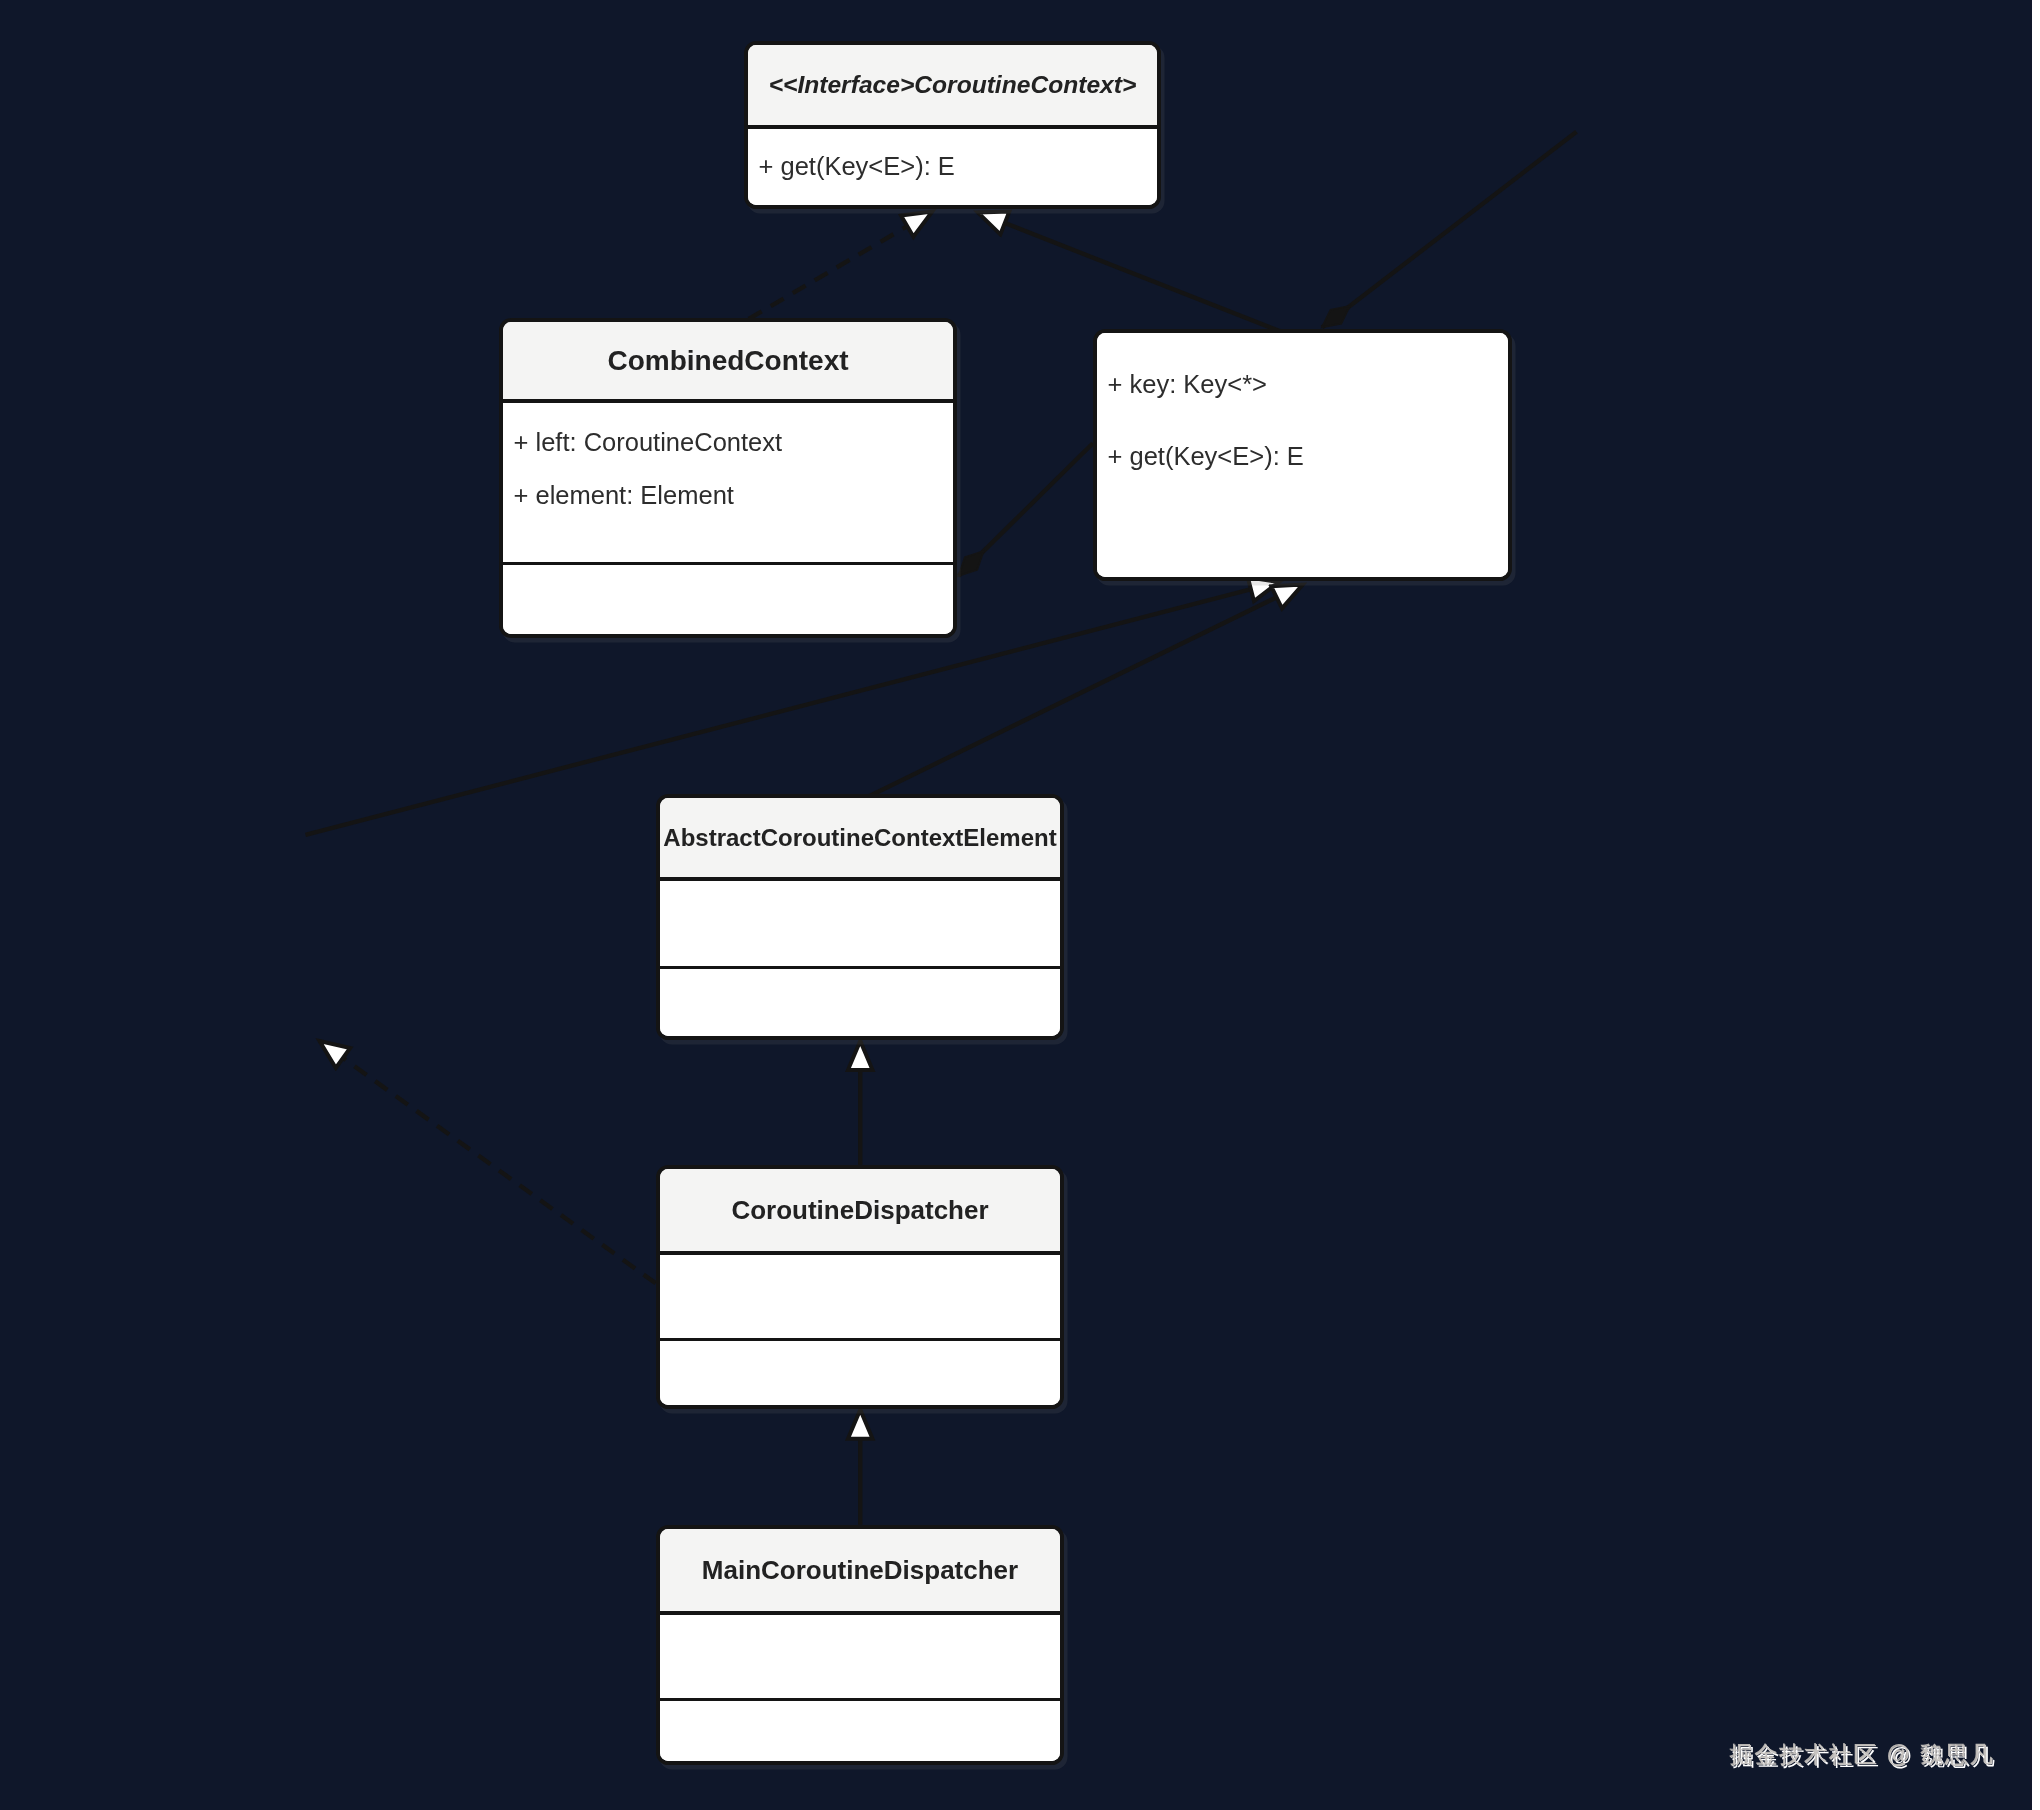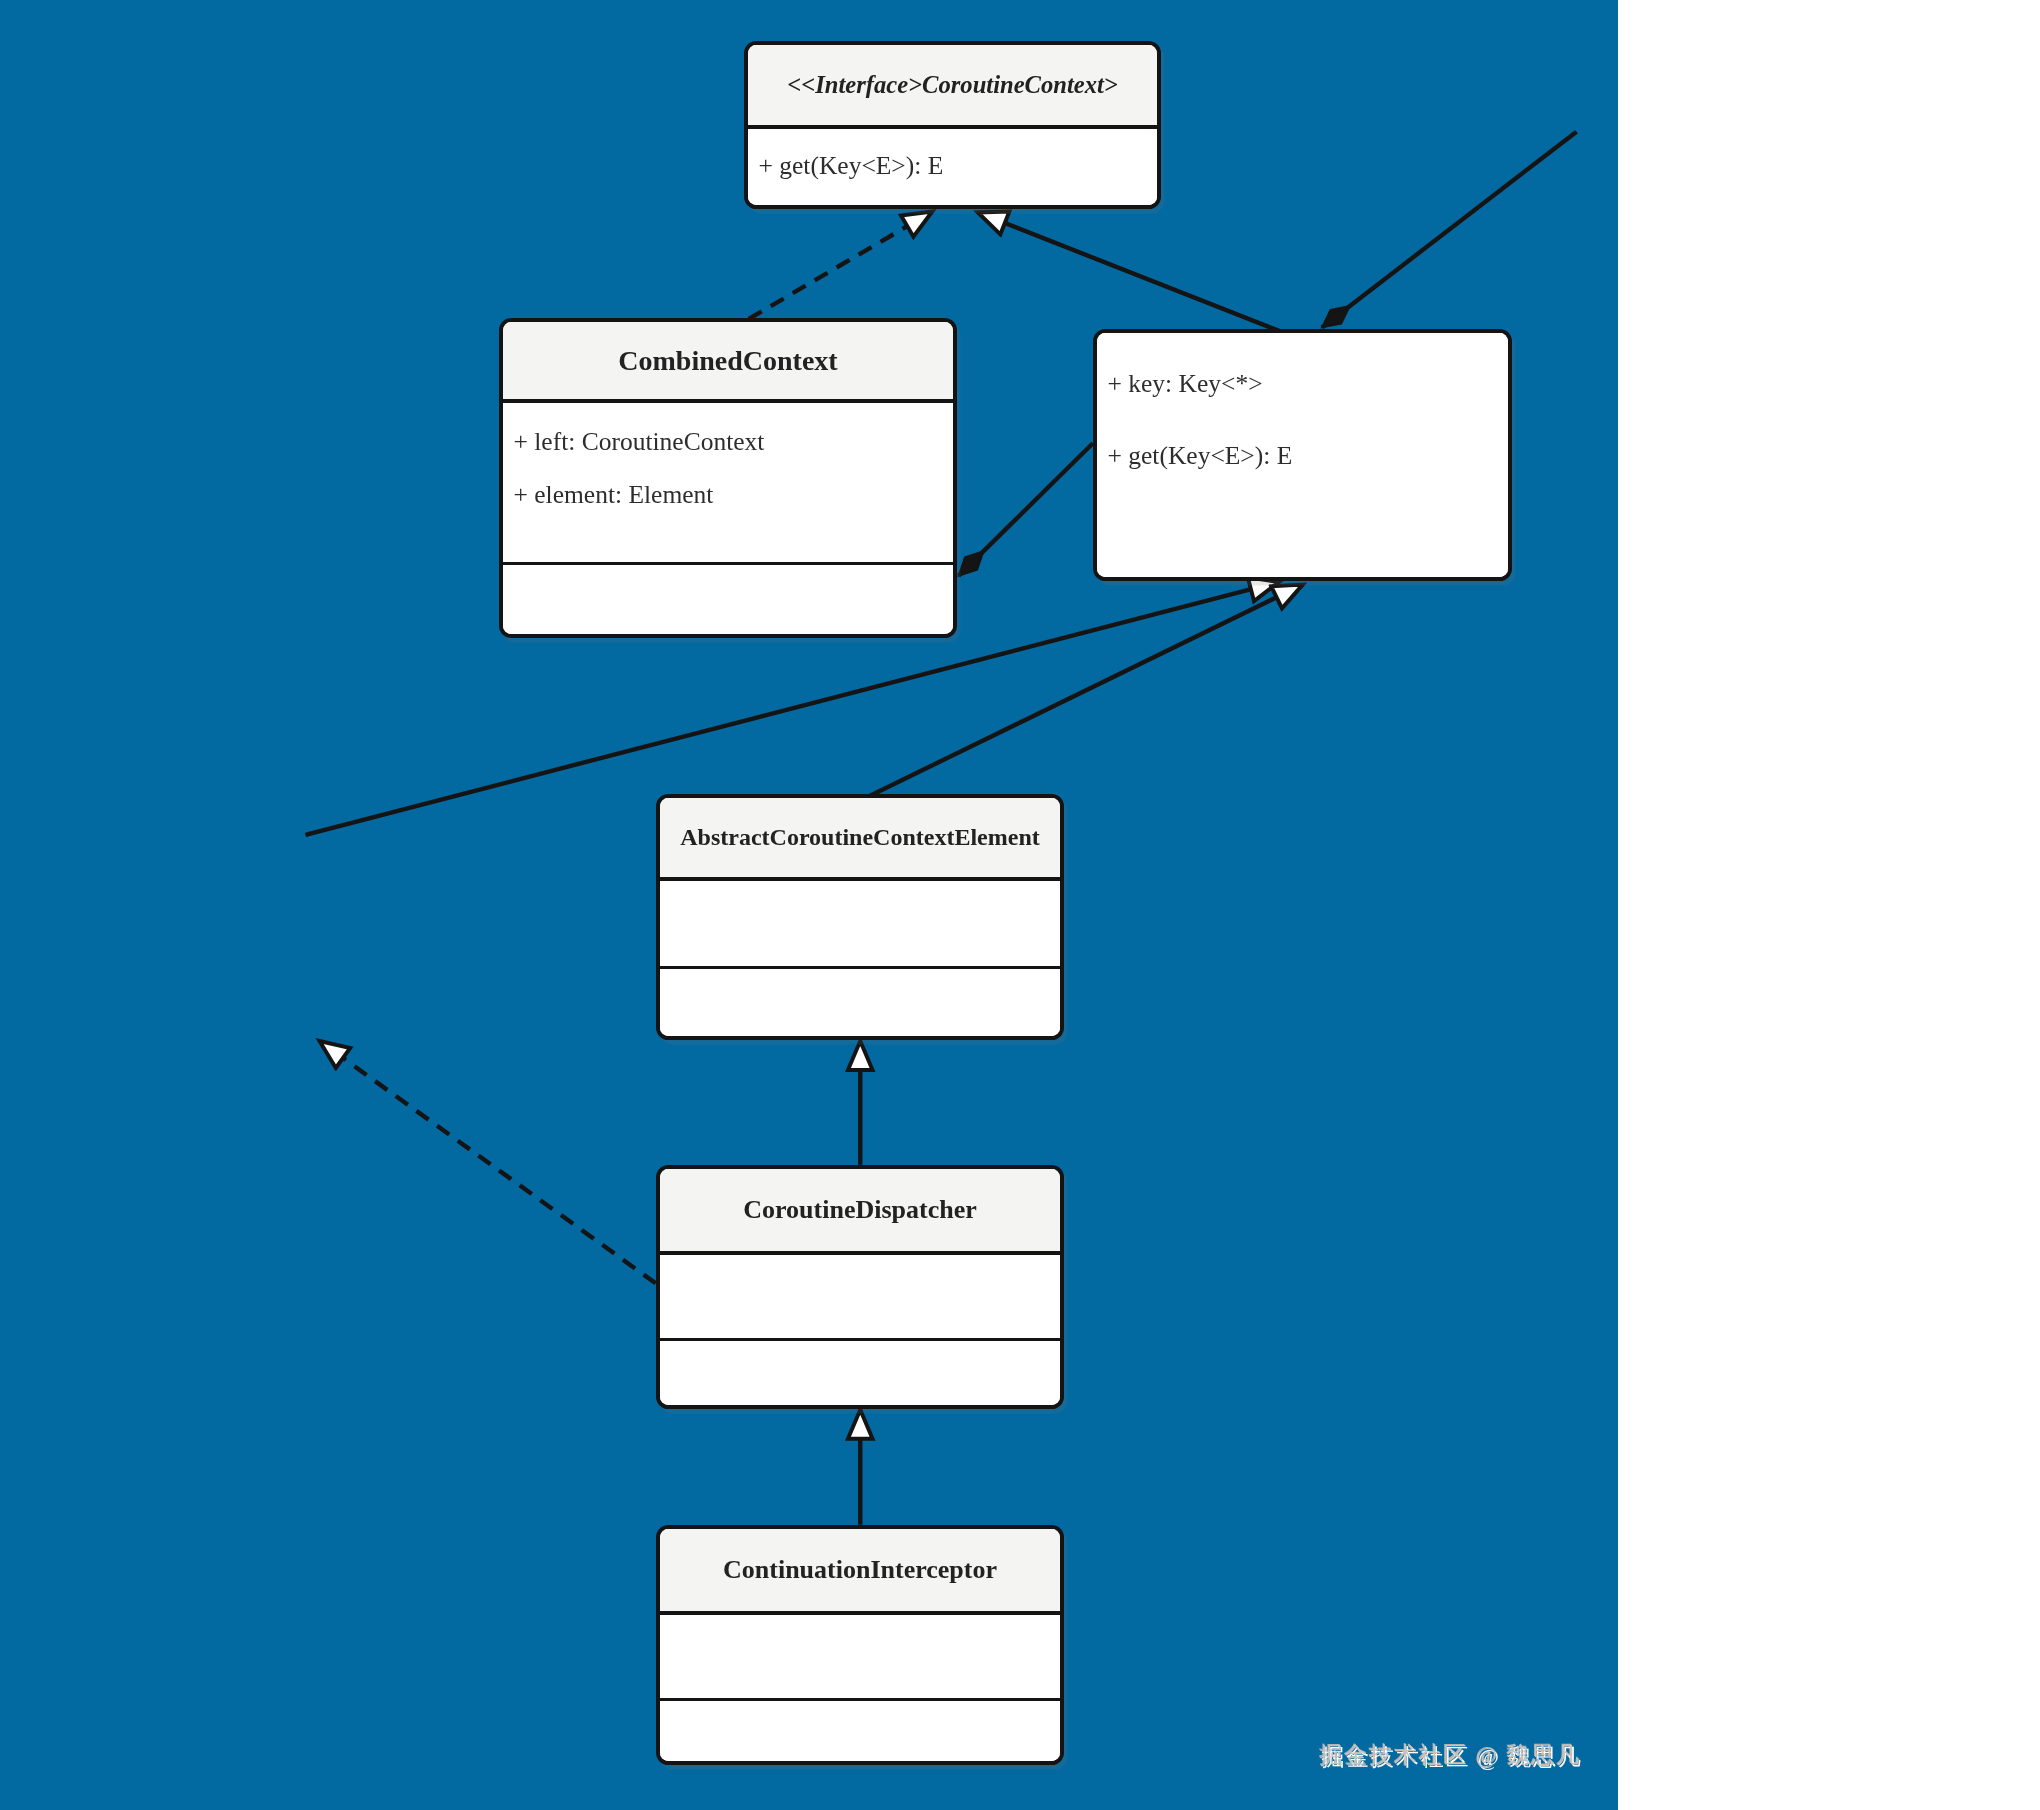"<<Interface>CoroutineContext>" #stage { background: #0369a1 -> #0f172a; font-family: Liberation Serif, serif -> Liberation Sans, sans-serif; width: 1618px -> 2032px }
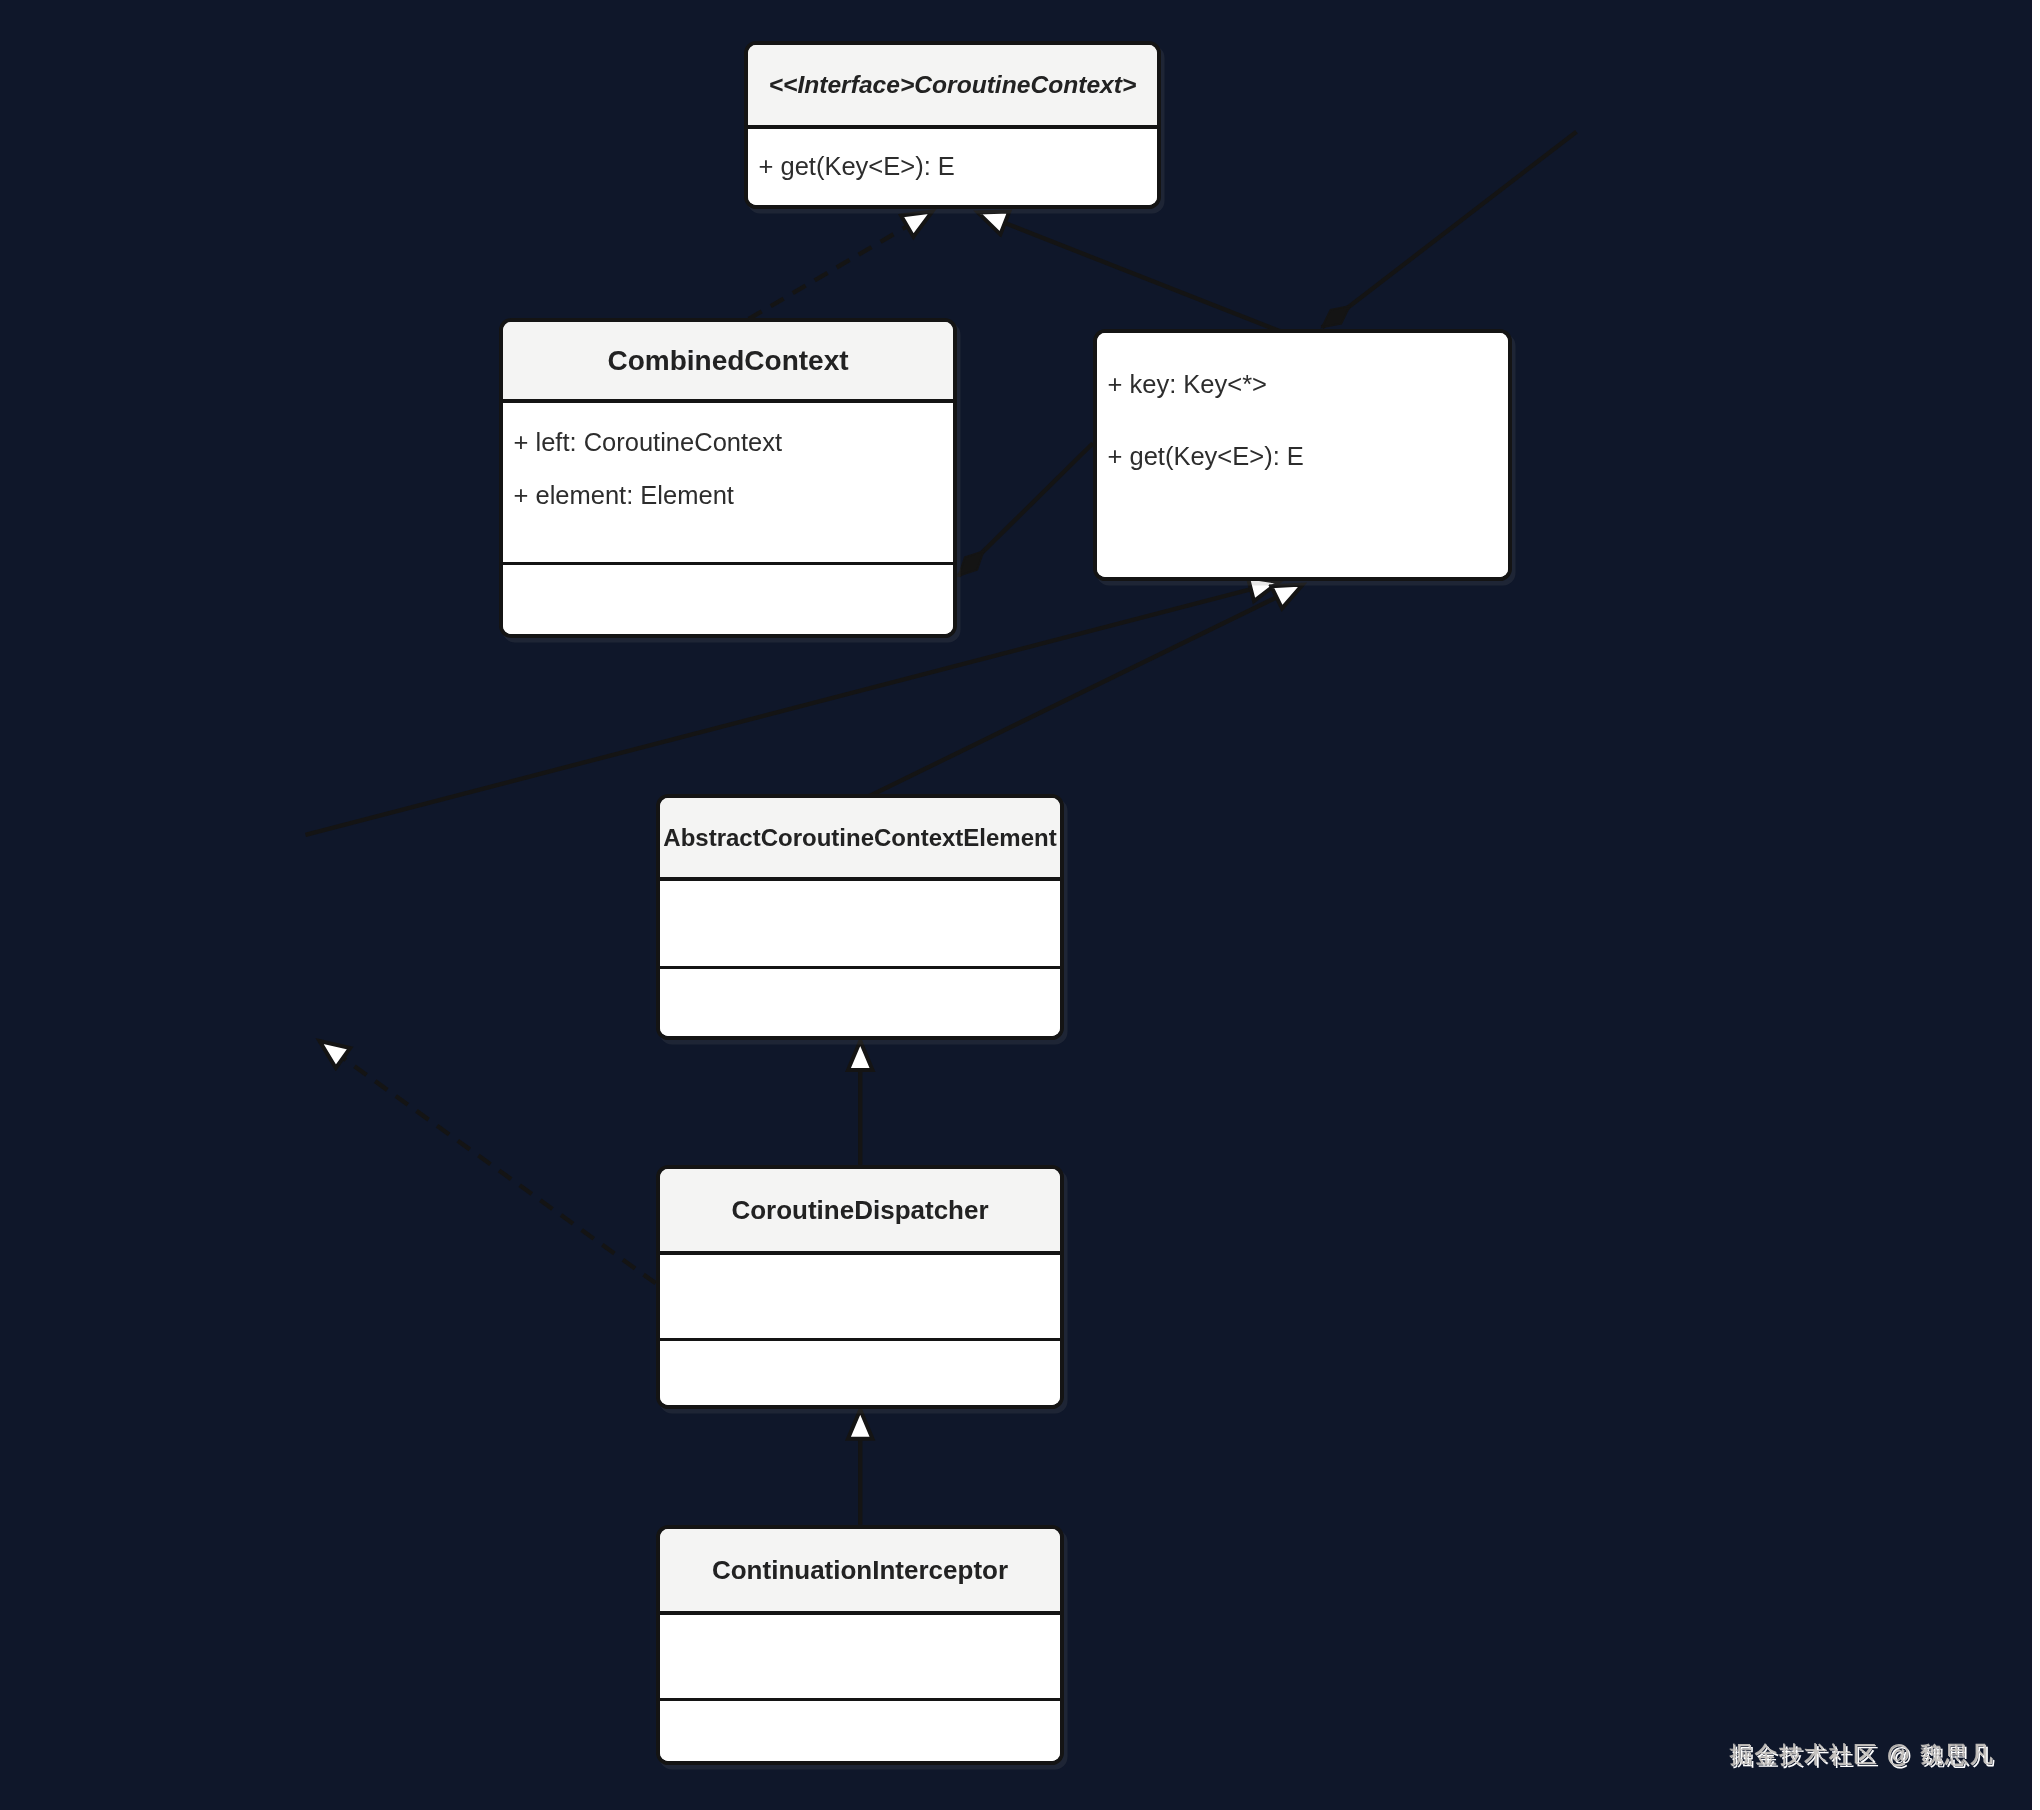"ContinuationInterceptor" div.title { text: ContinuationInterceptor -> MainCoroutineDispatcher }
